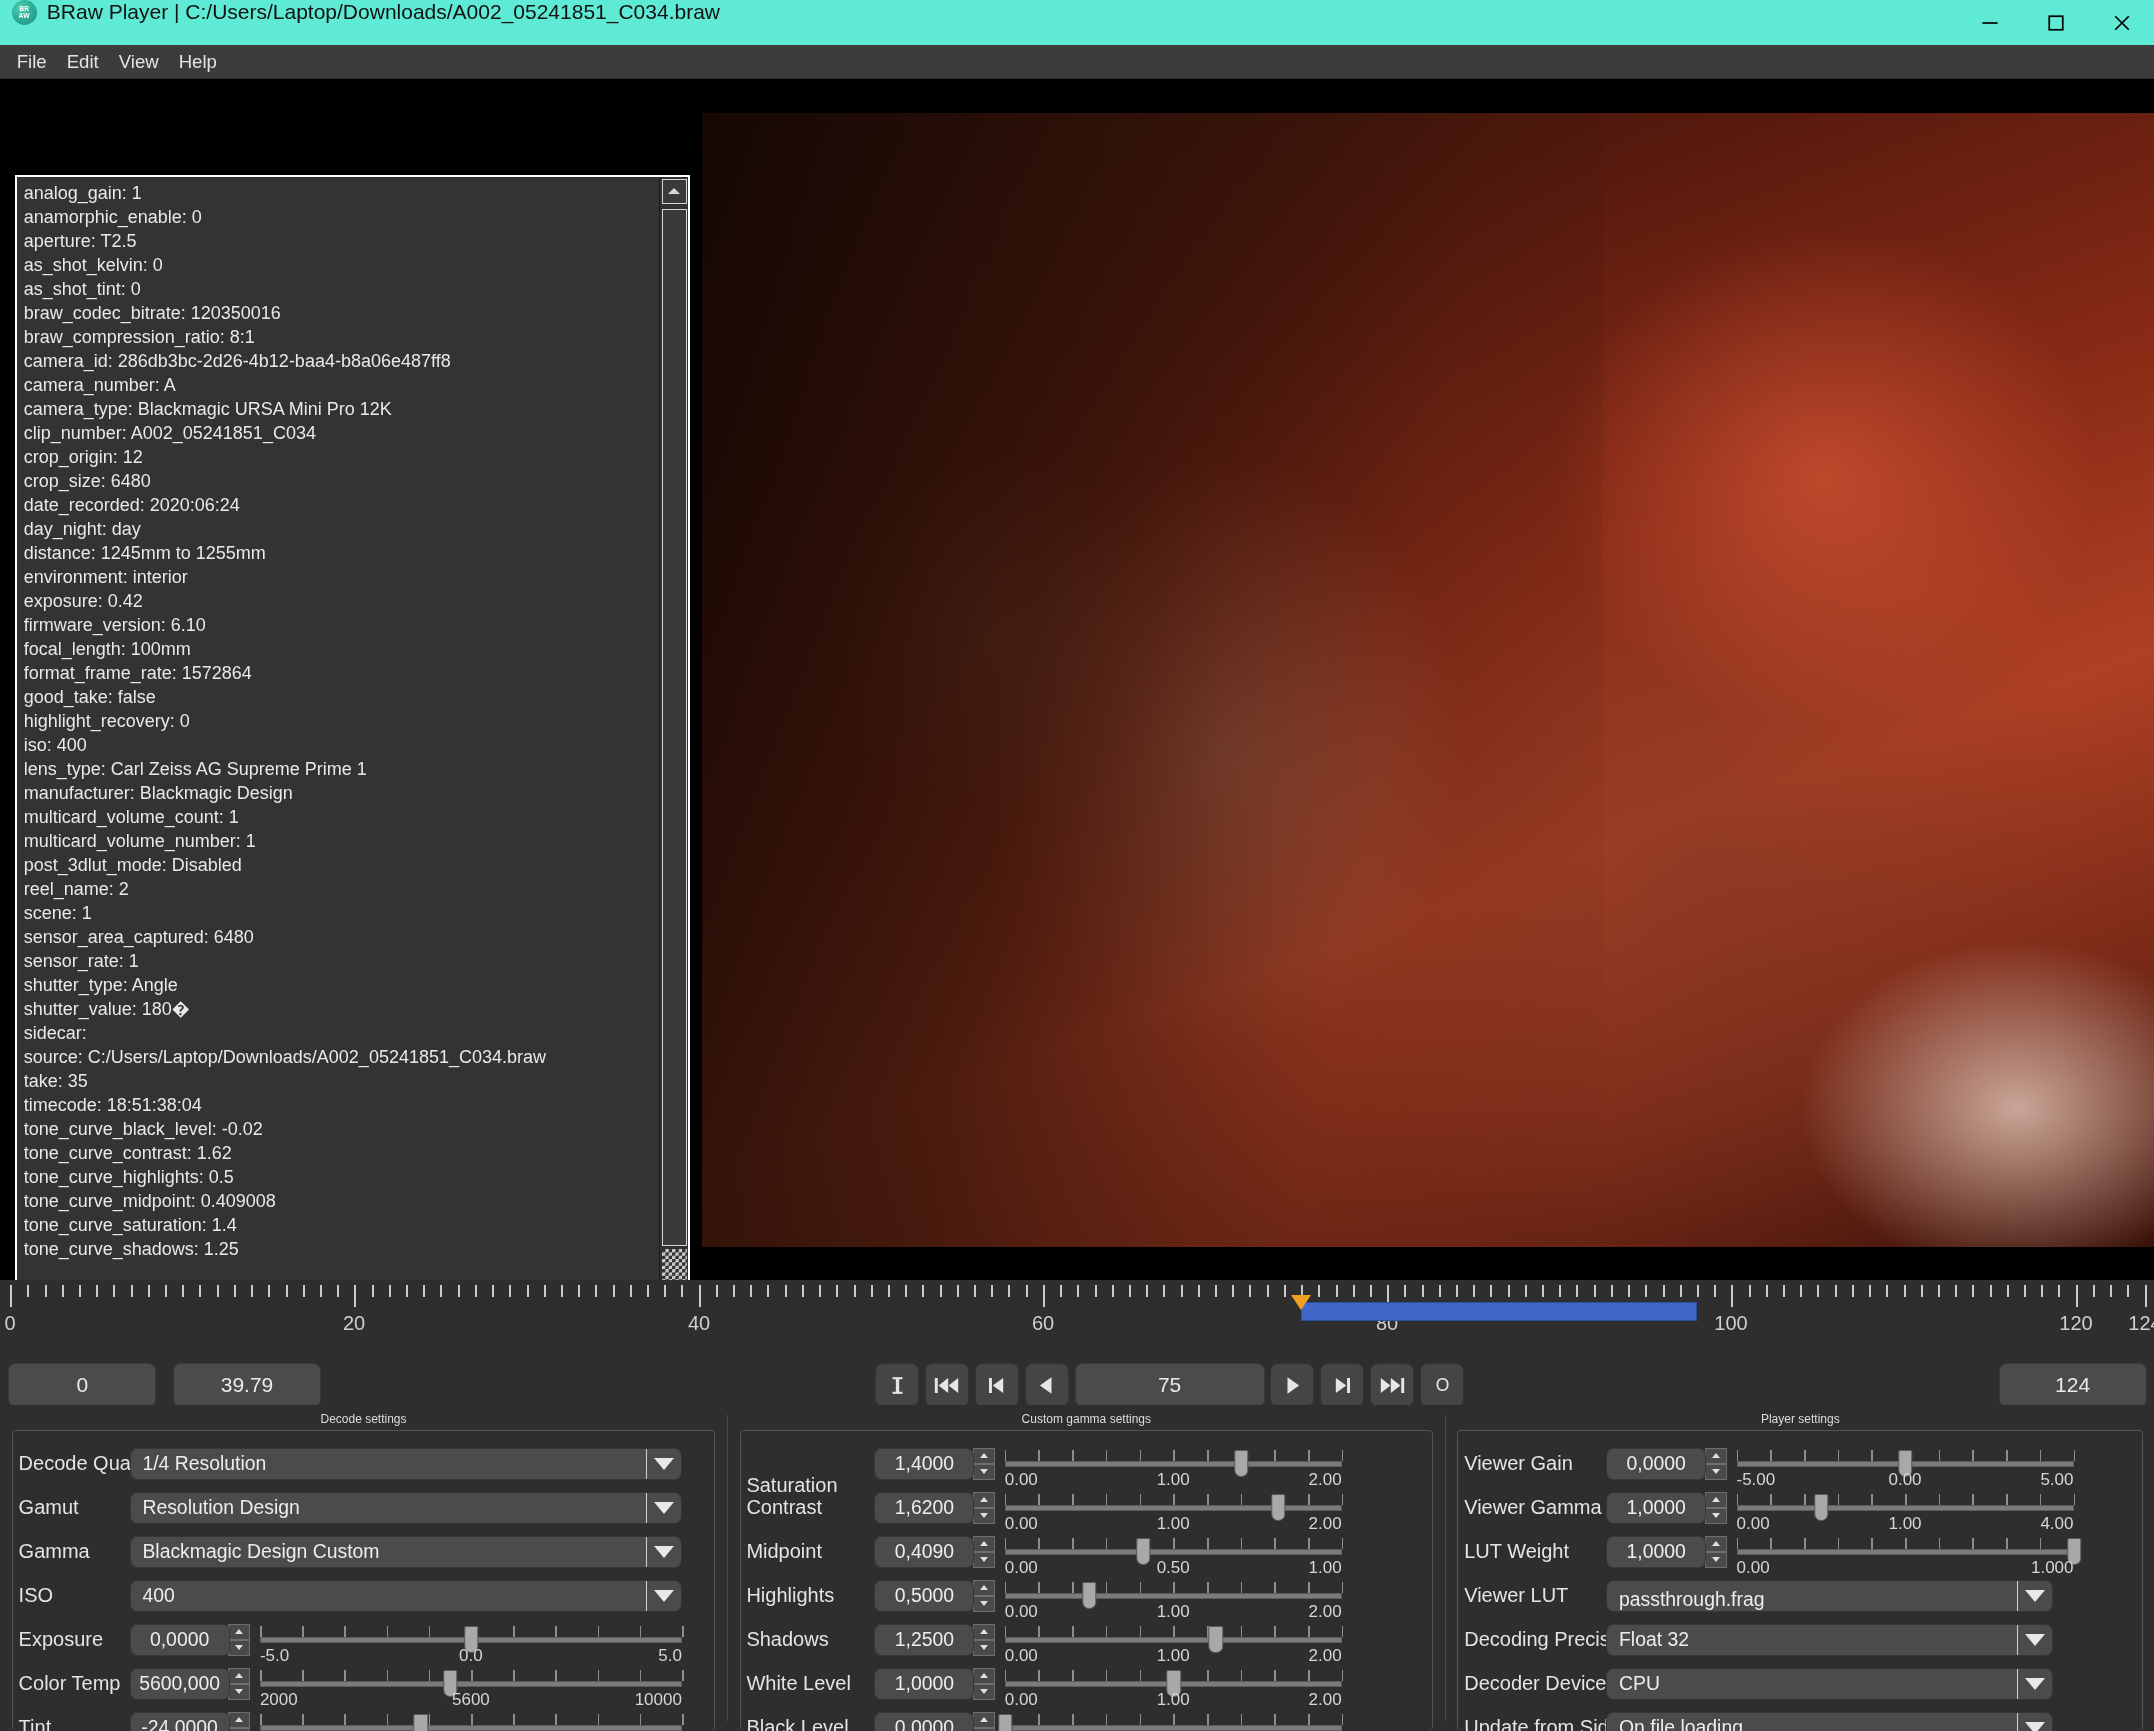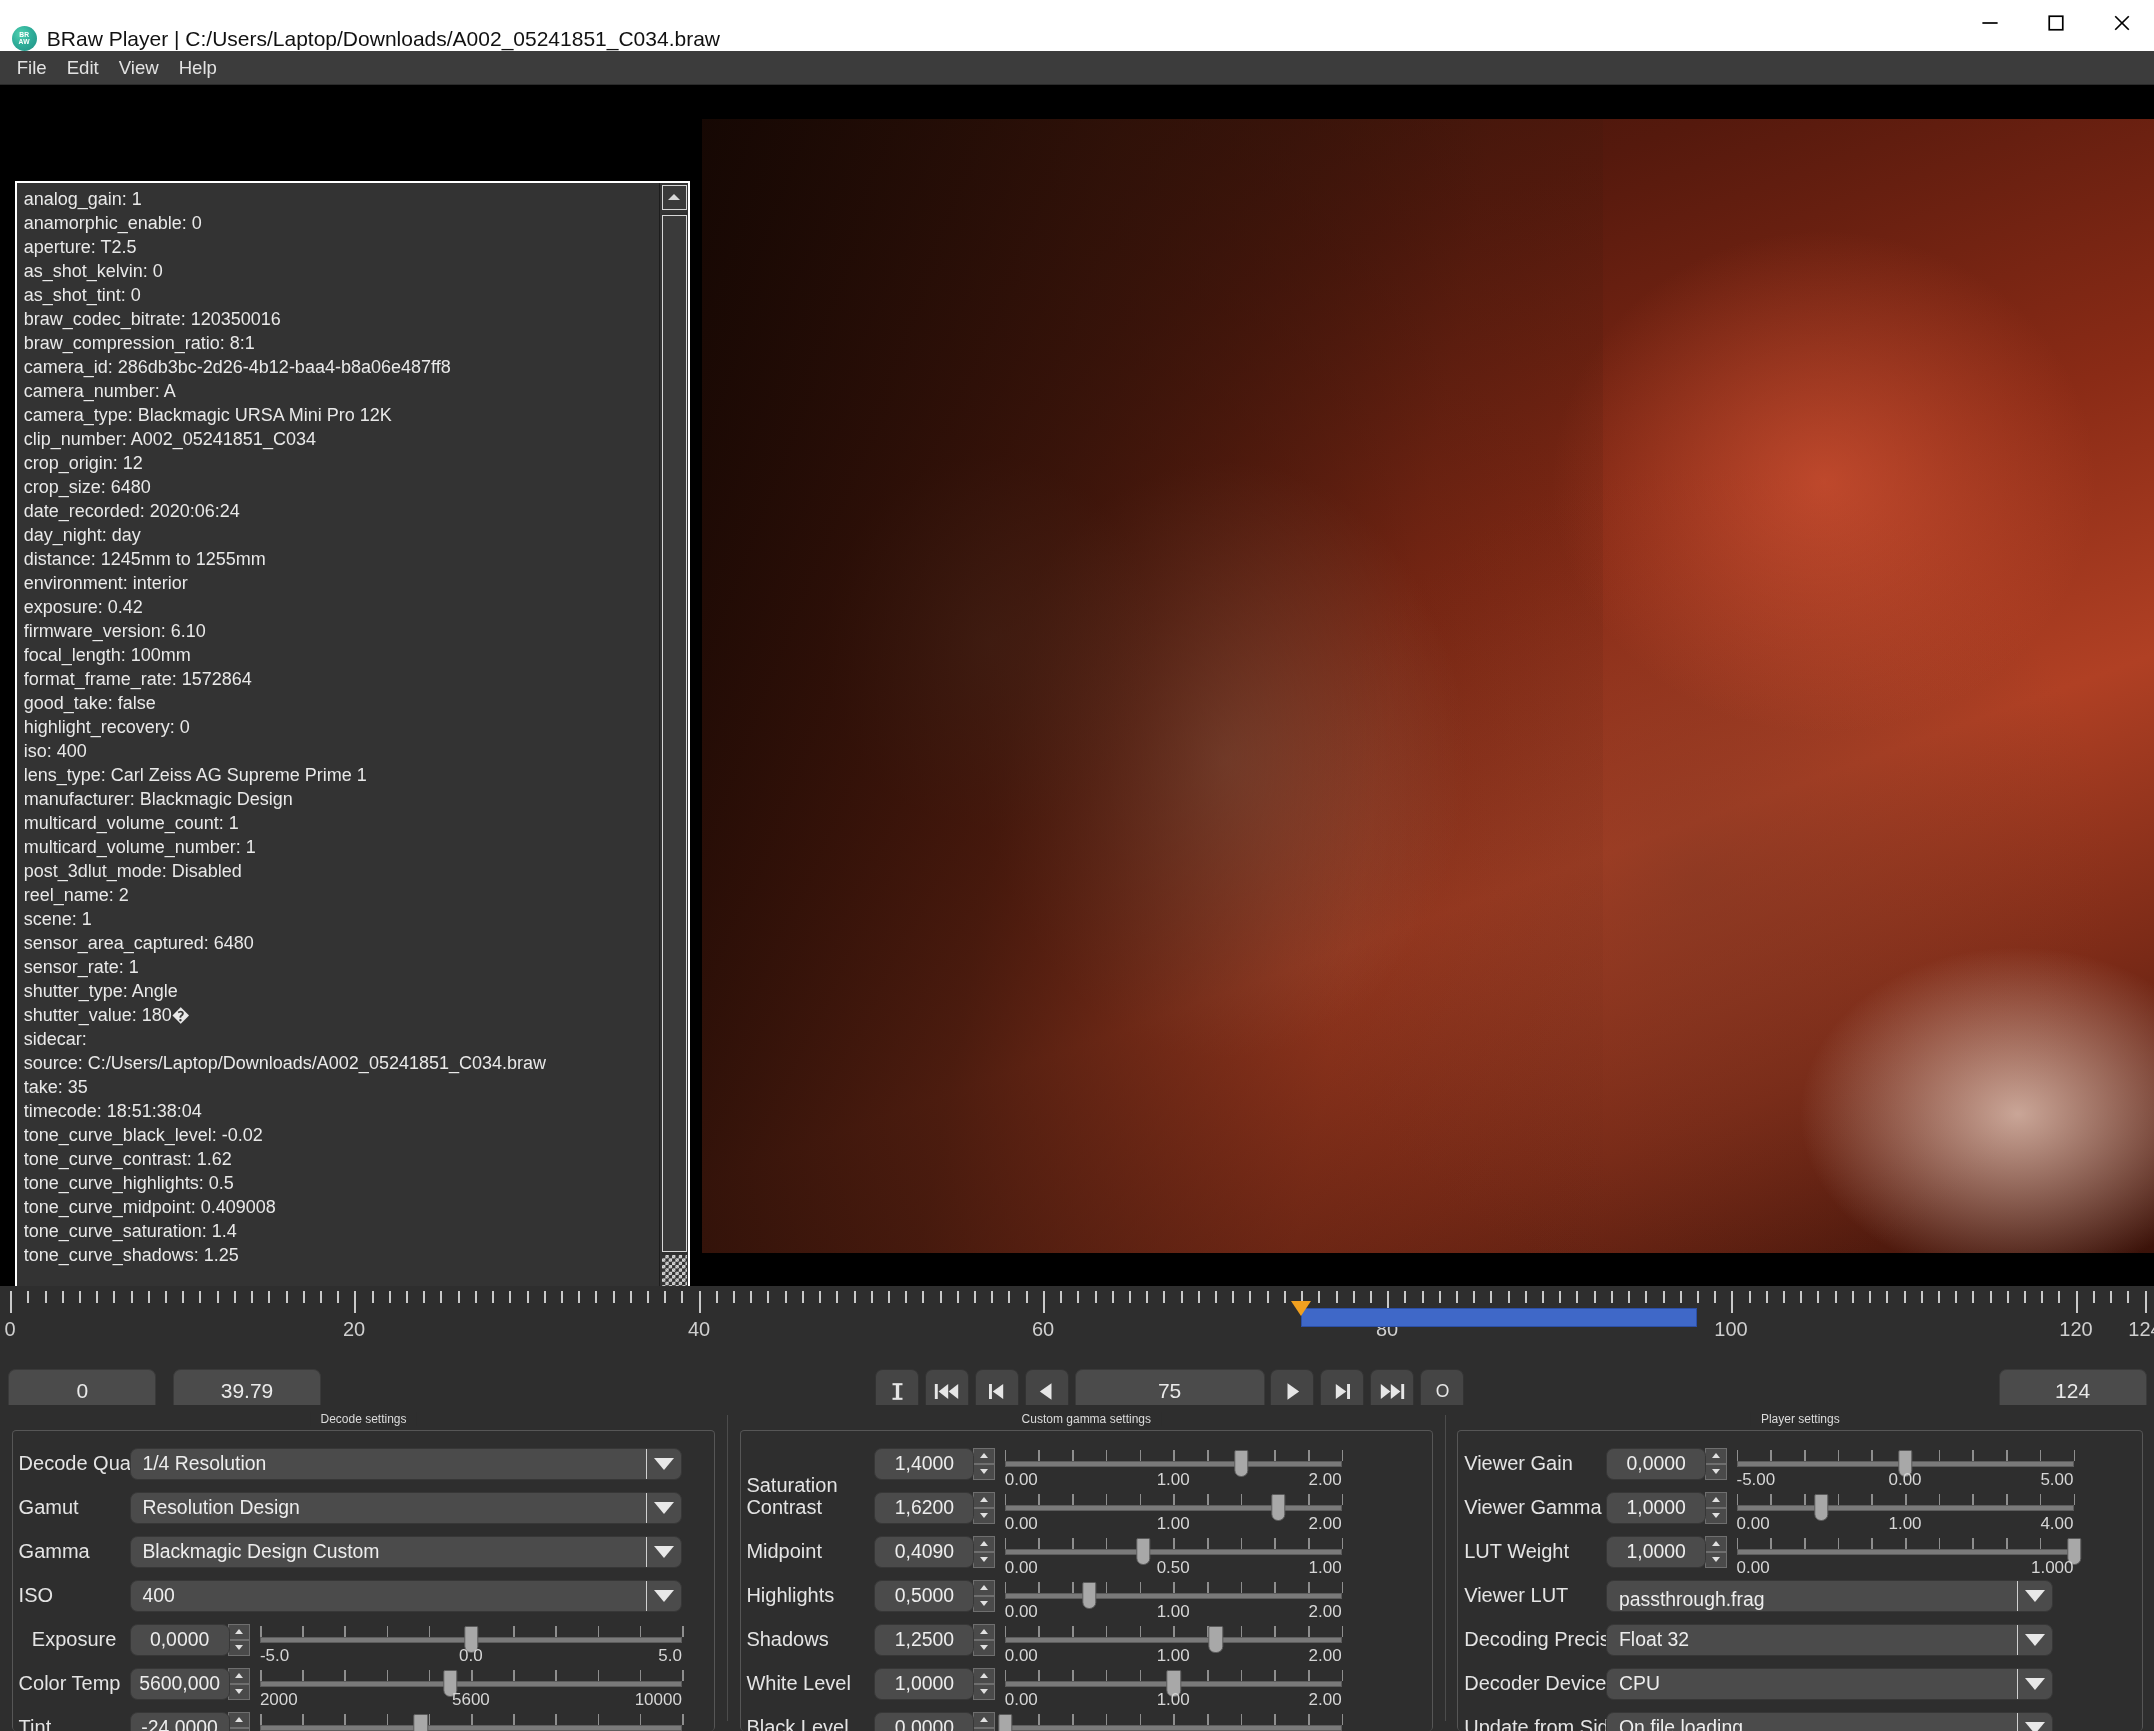"BRaw Player |" .titlebar { align-items: flex-end -> flex-start; background: #ffffff -> #5eead4; height: 51px -> 45px }
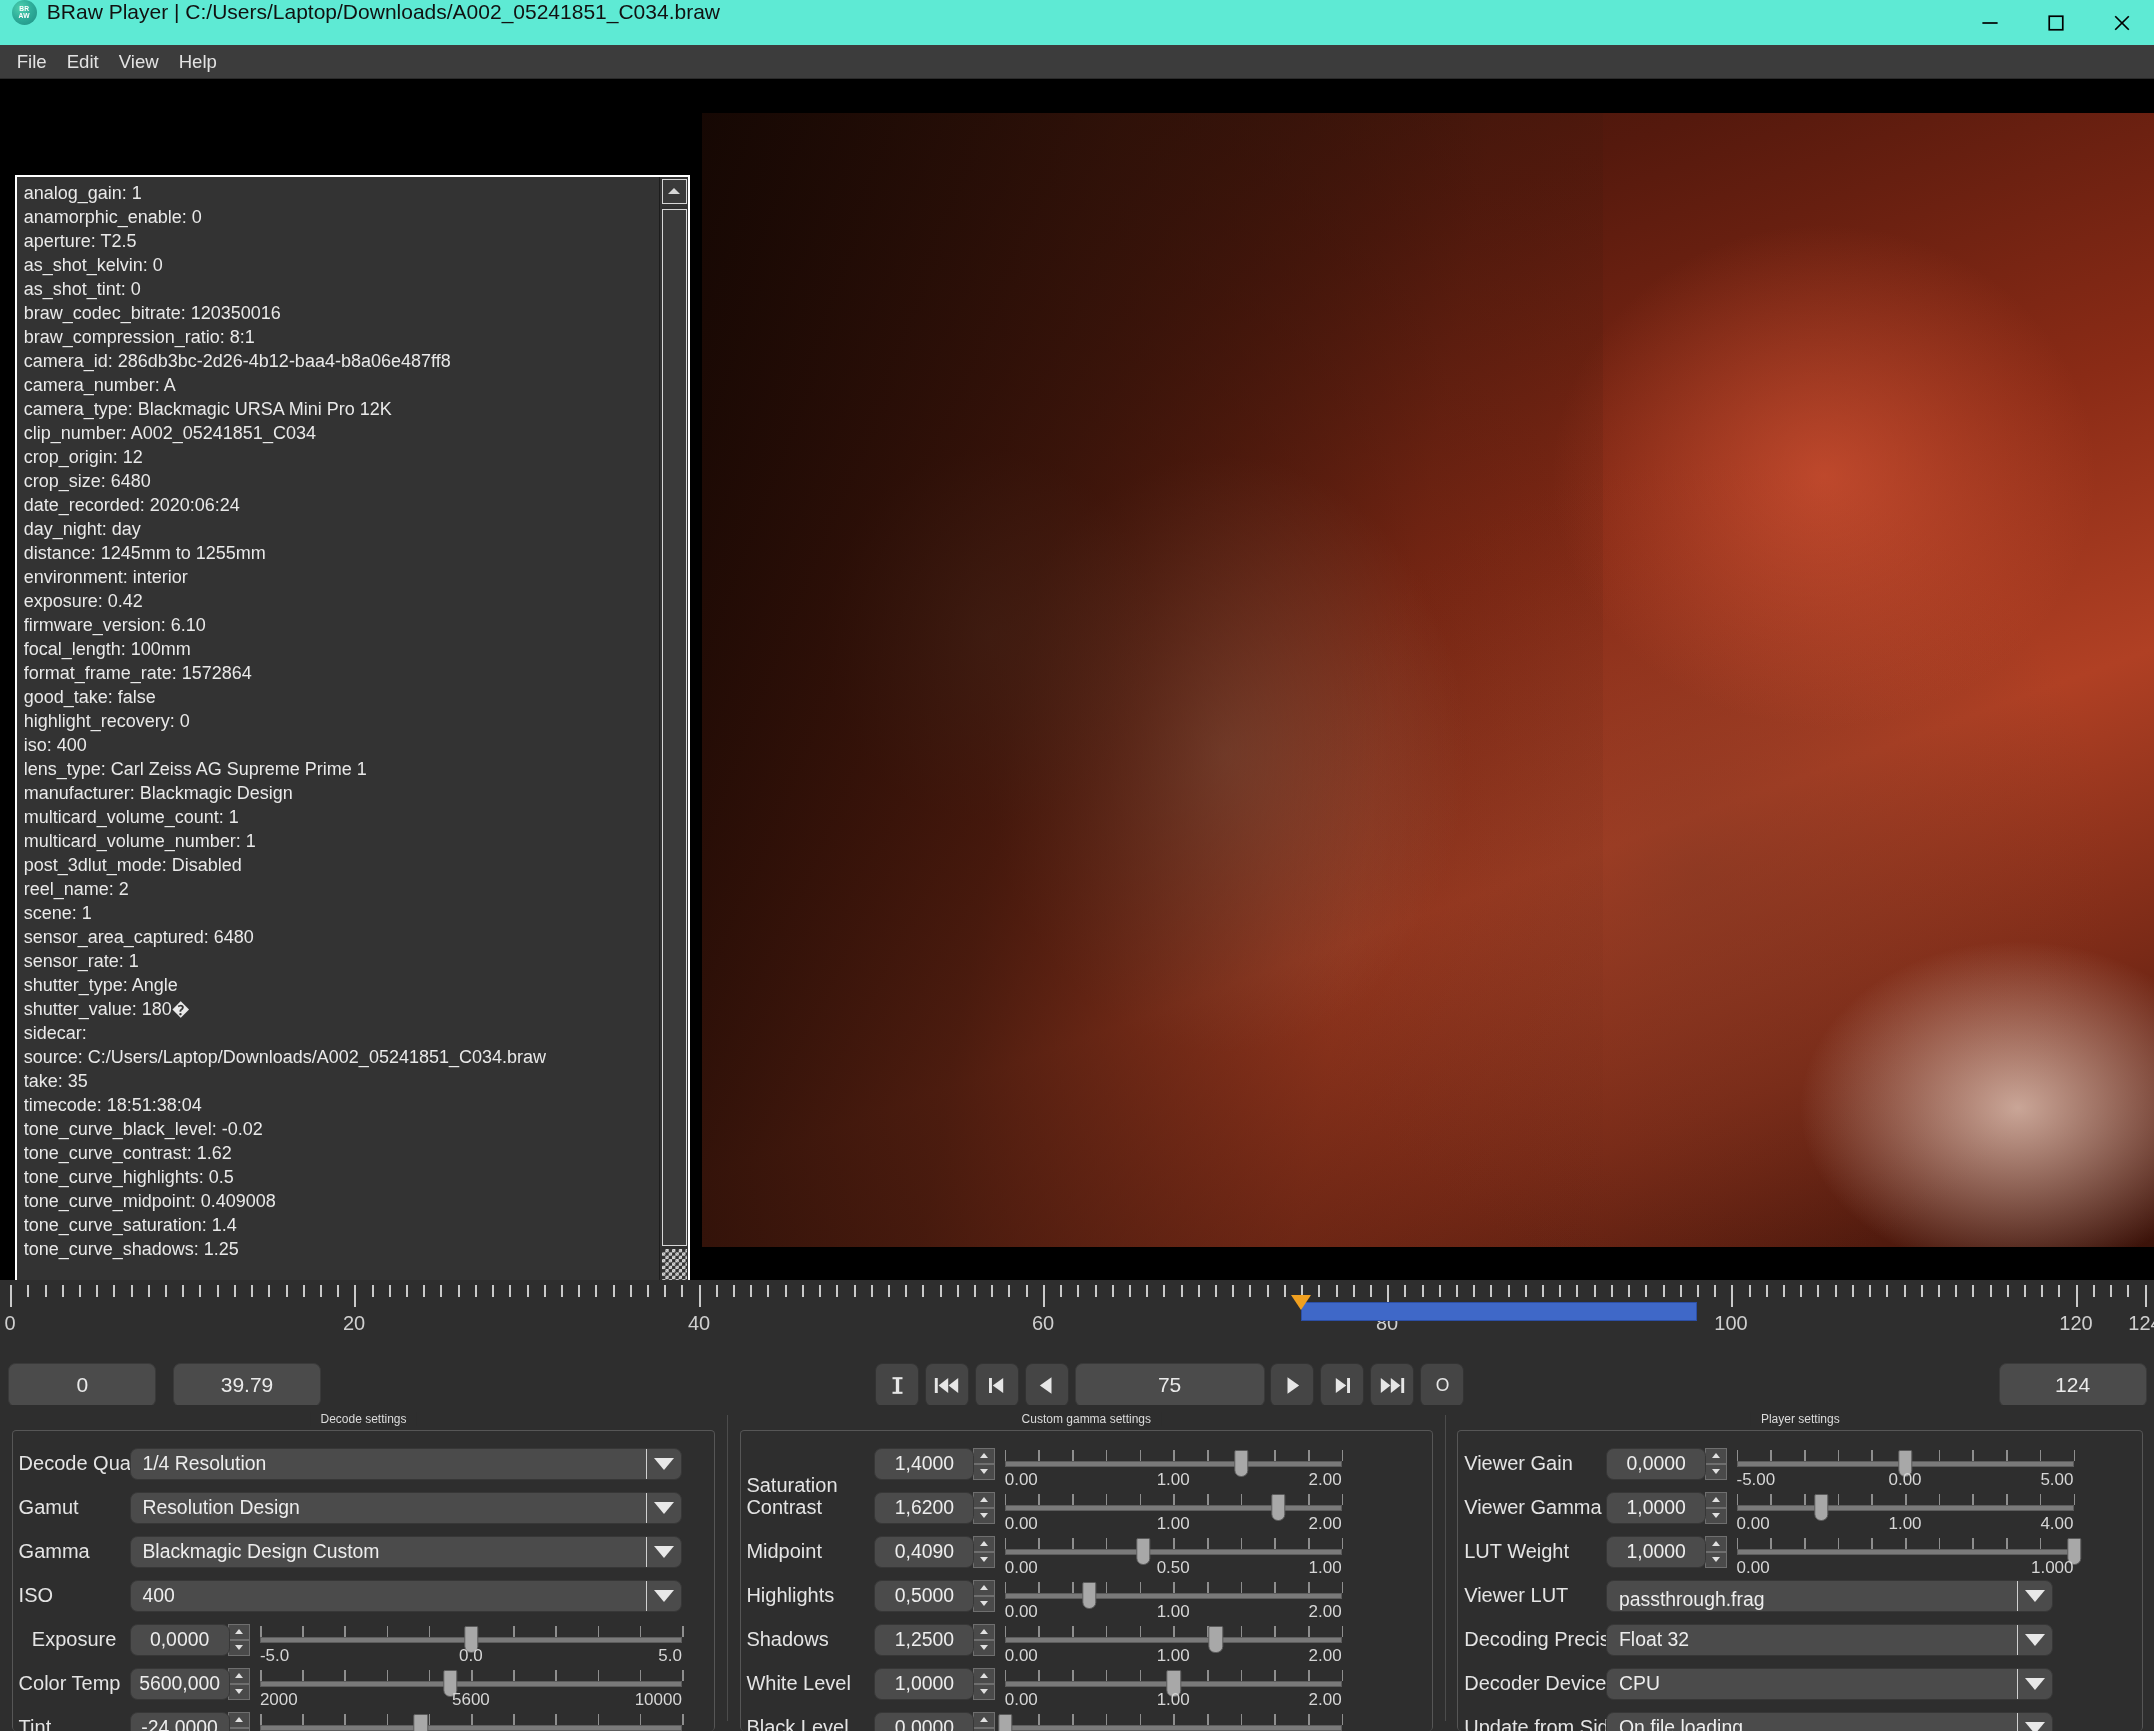"Exposure" div.row-label { text-align: center -> none }
